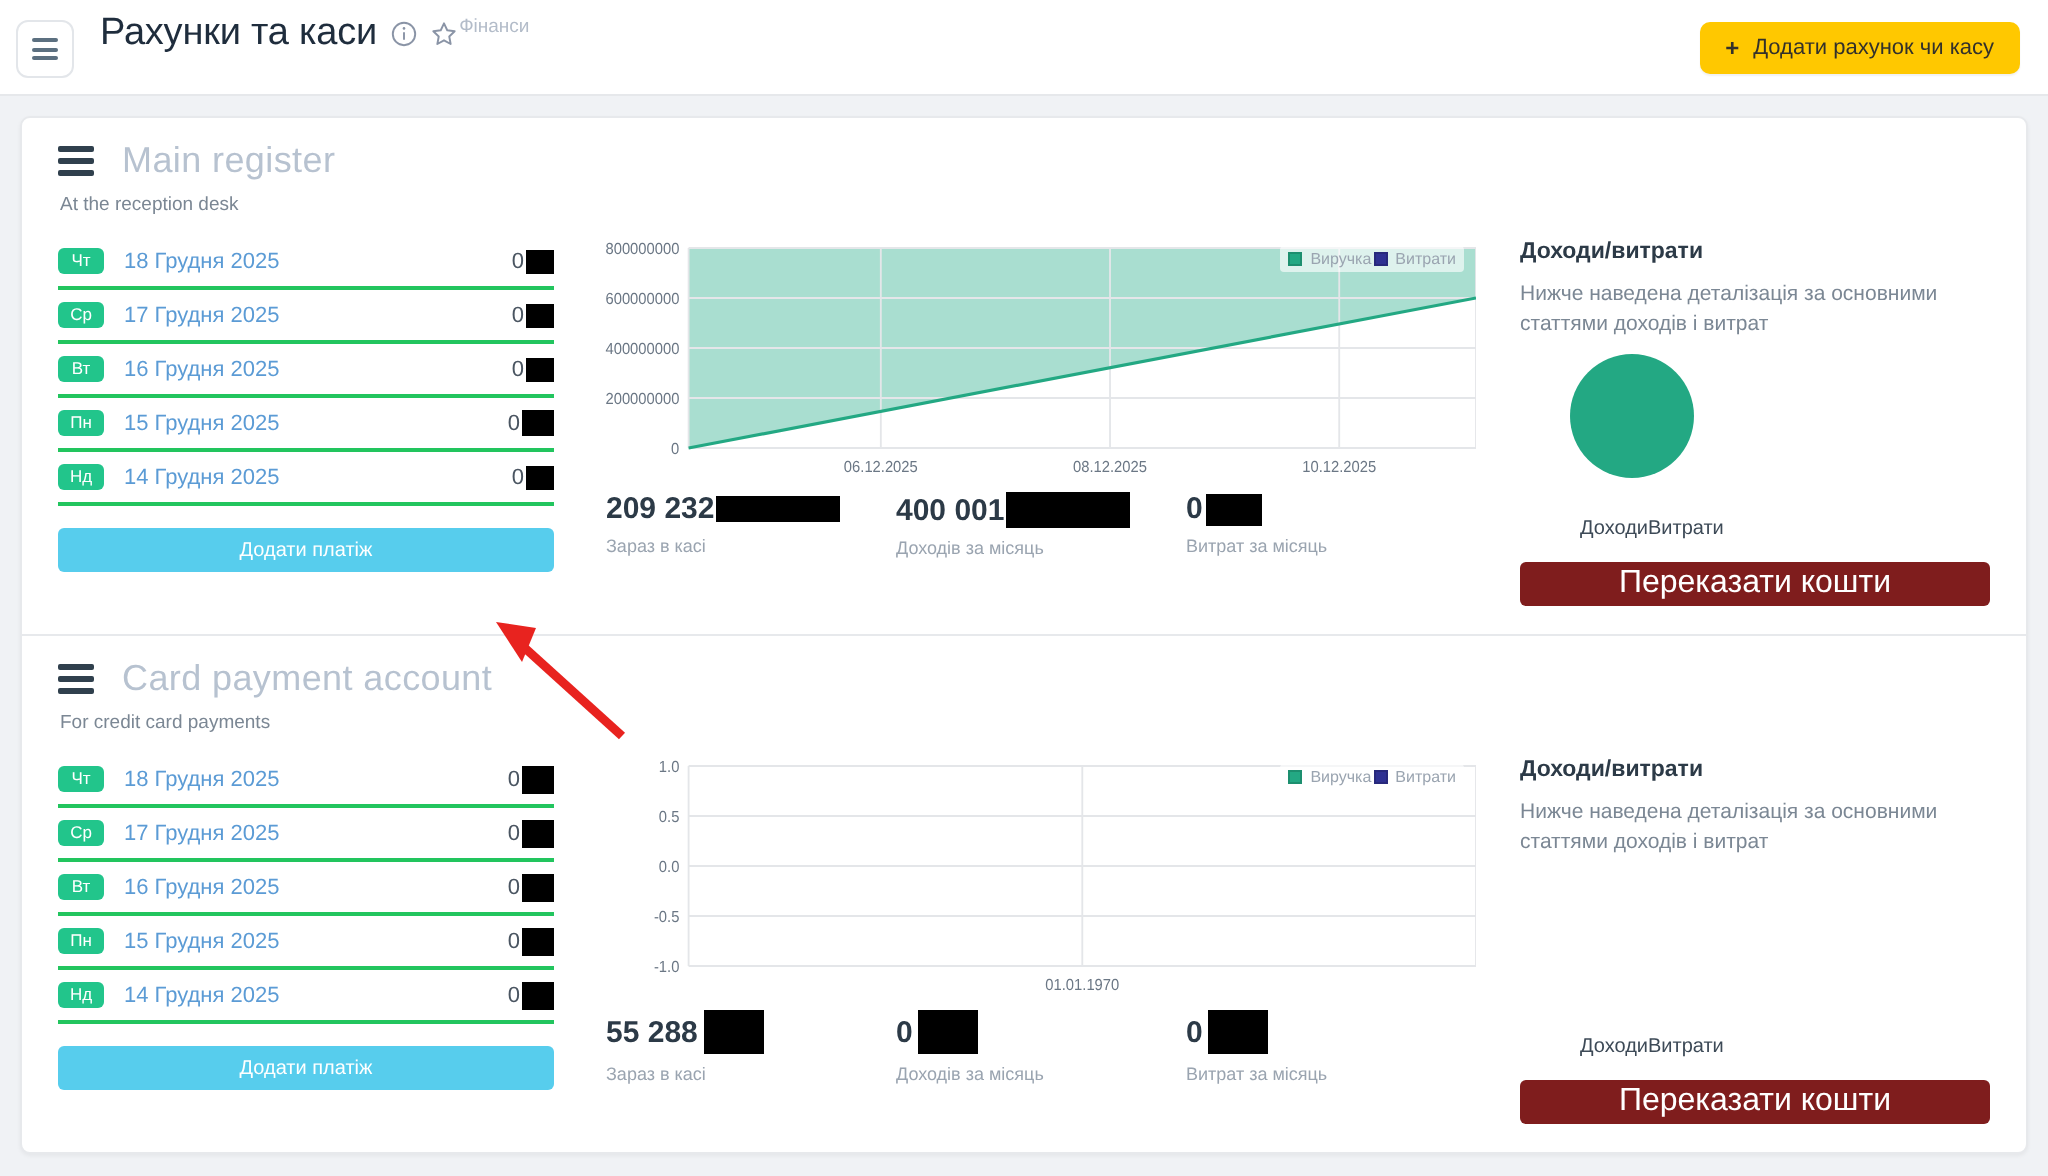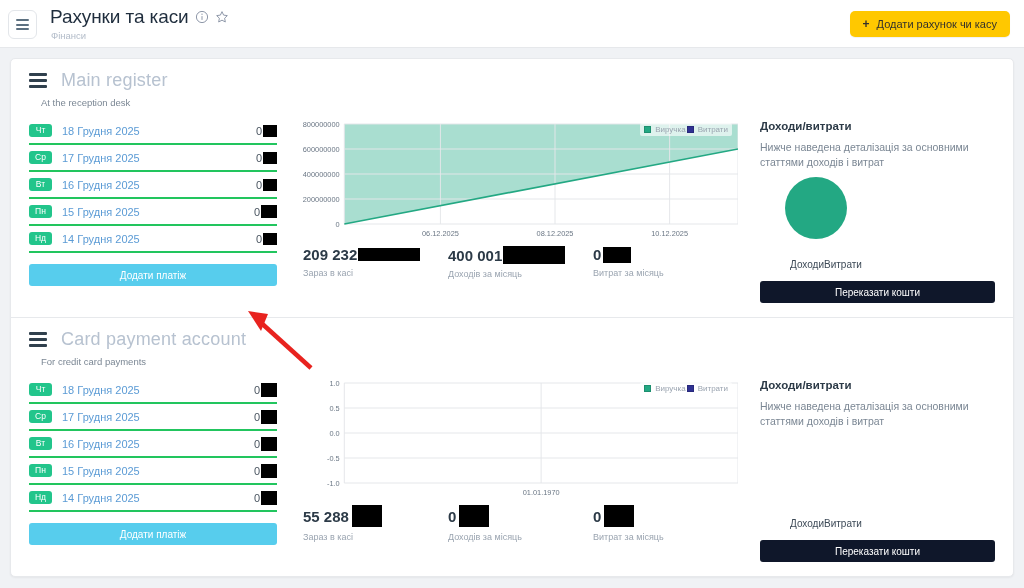"Рахунки та каси" .title-wrap { flex-direction: column -> row }
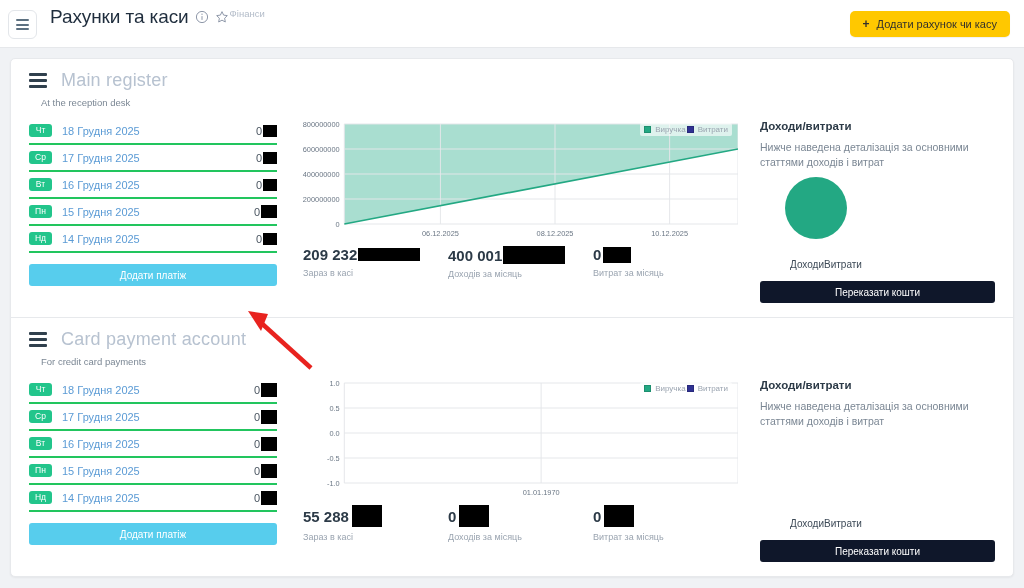"At the reception desk" .sect-sub { margin-left: 12px -> 1px }
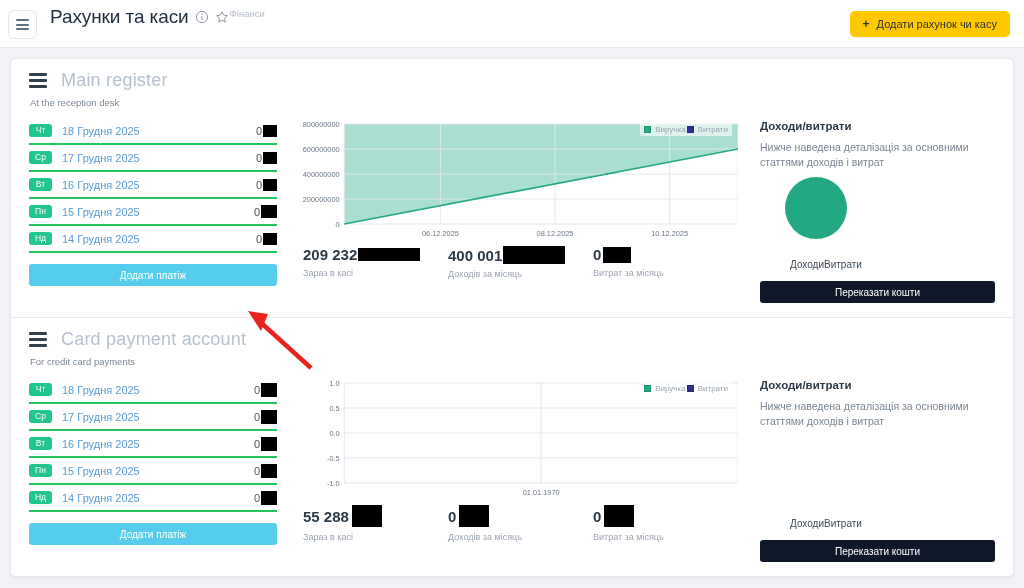"Переказати кошти" .transfer-btn { background: #0f172a -> #7f1d1d; font-size: 10px -> 16px }
